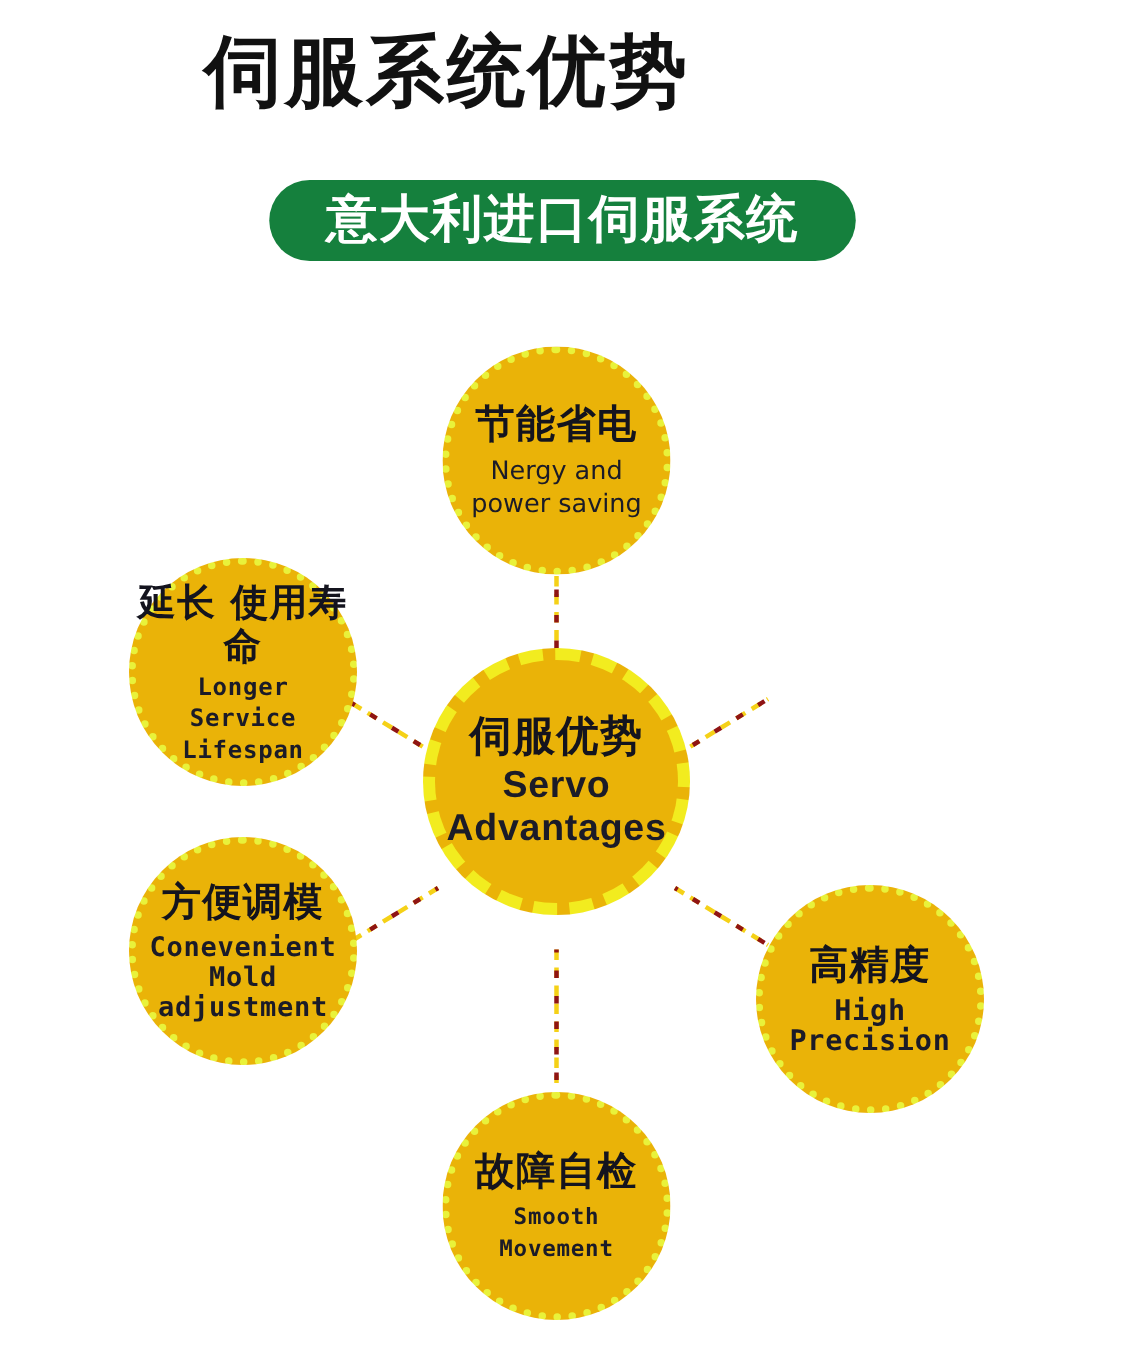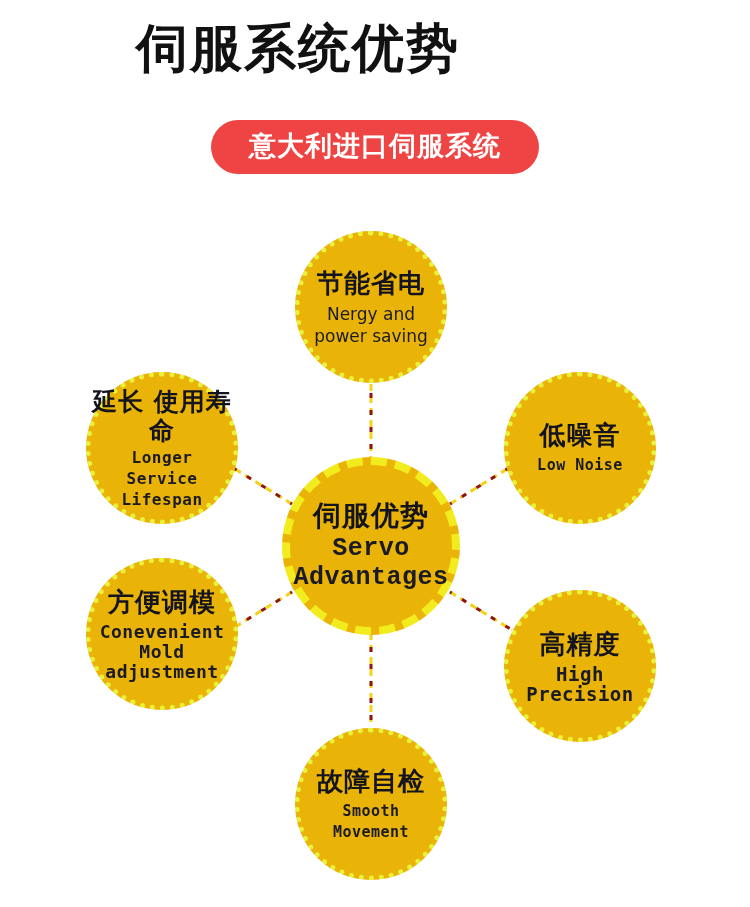"意大利进口伺服系统" #subtitle-badge { background: #ef4444 -> #15803d; font-size: 27px -> 34px }
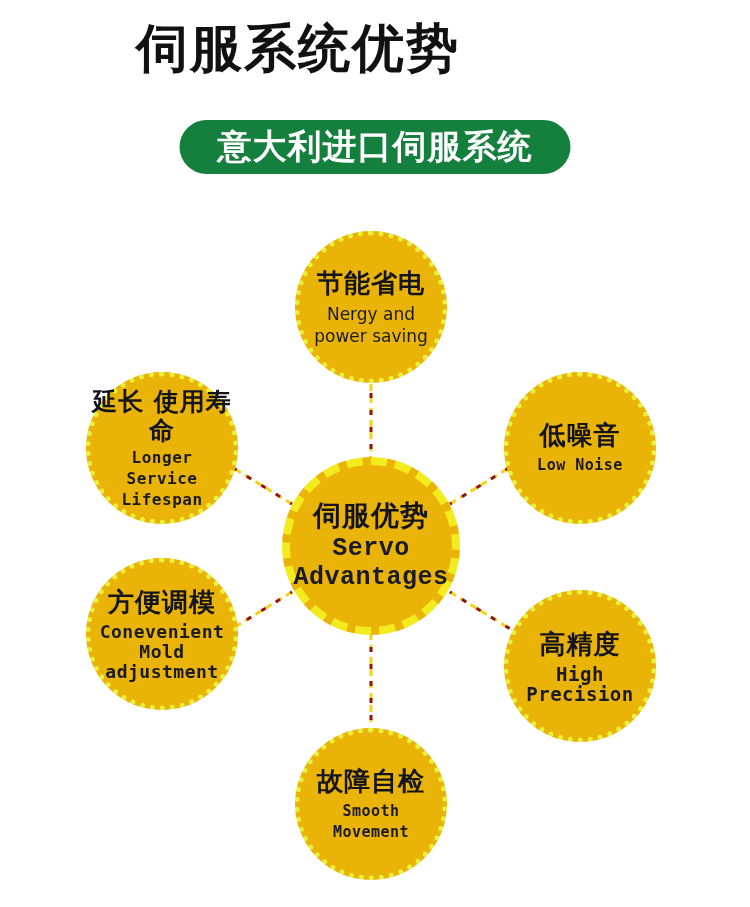"低噪音" div.node { html: <div> <div>低噪音</div> <div>Low Noise</div> </div> -> none }
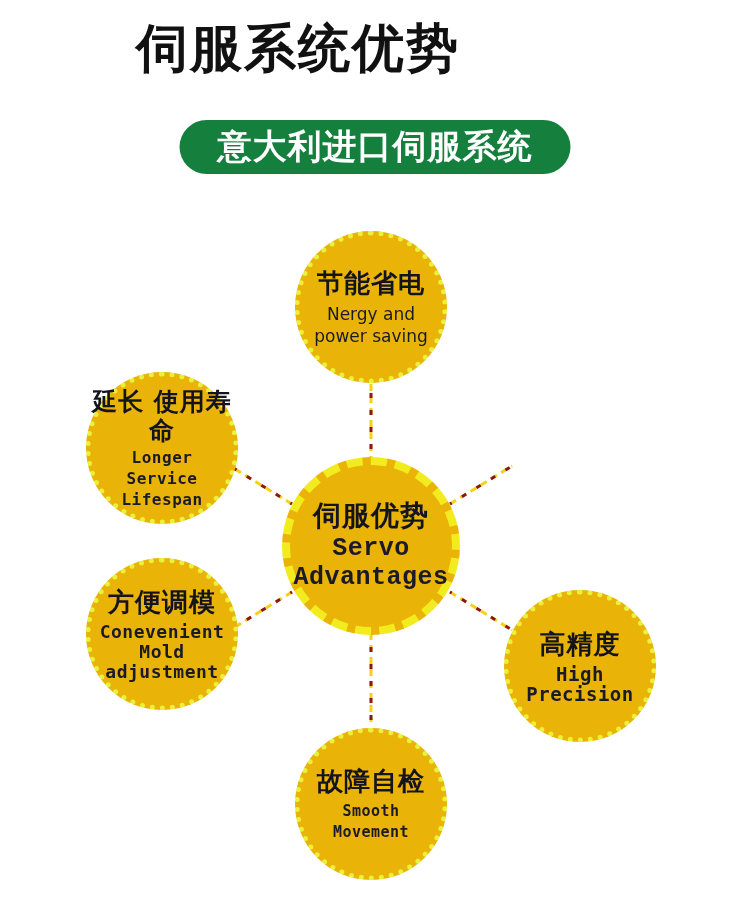"伺服优势" #node-center { top: 457px -> 432px }
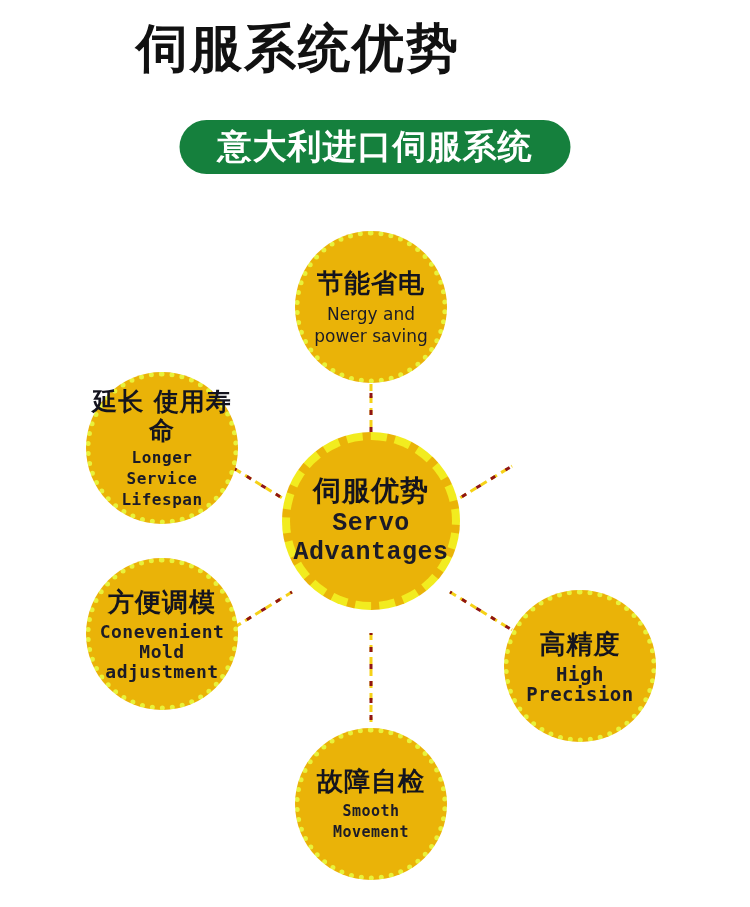"Servo Advantages" .node.center .node-en { font-family: Liberation Mono, monospace -> Liberation Sans, sans-serif }
